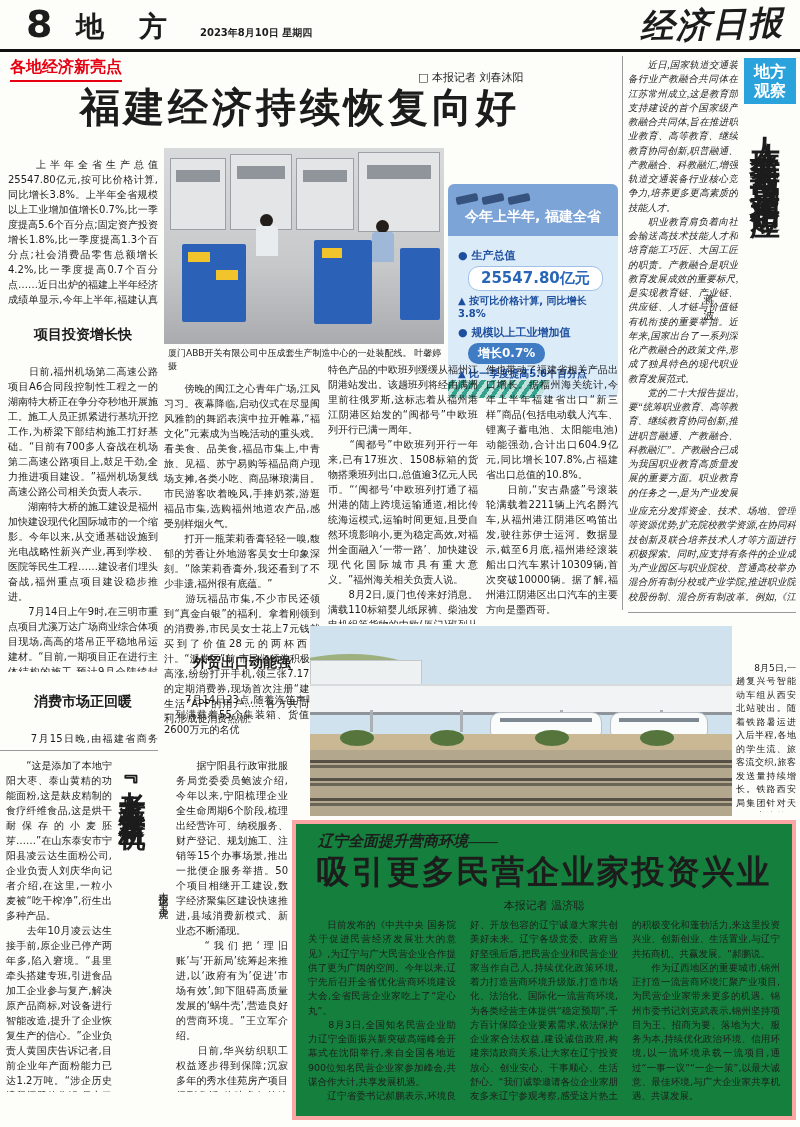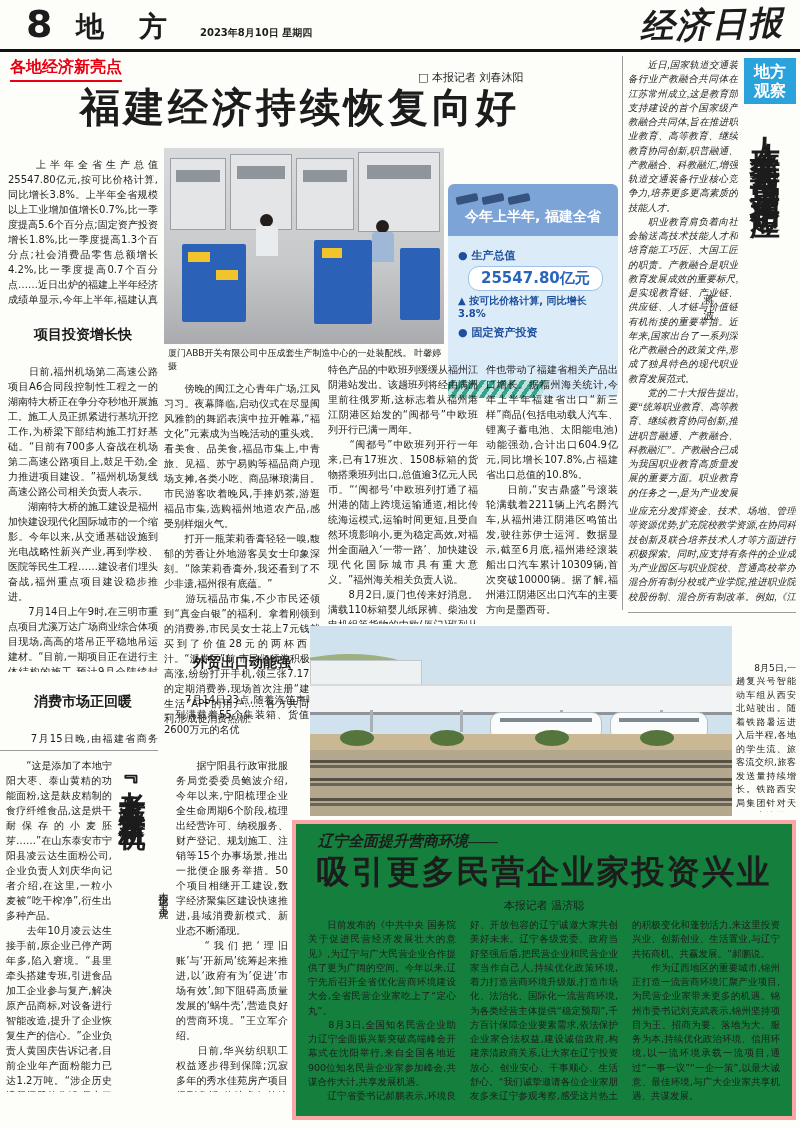"● 规模以上工业增加值" div { html: none -> <div> <div><span>●</span> <span>规模以上工业增加值</span></div> <div>增长0.7%</div> <div><span>▲</span> <span>比一季度提高5.6个百分点</span></div> </div> }
